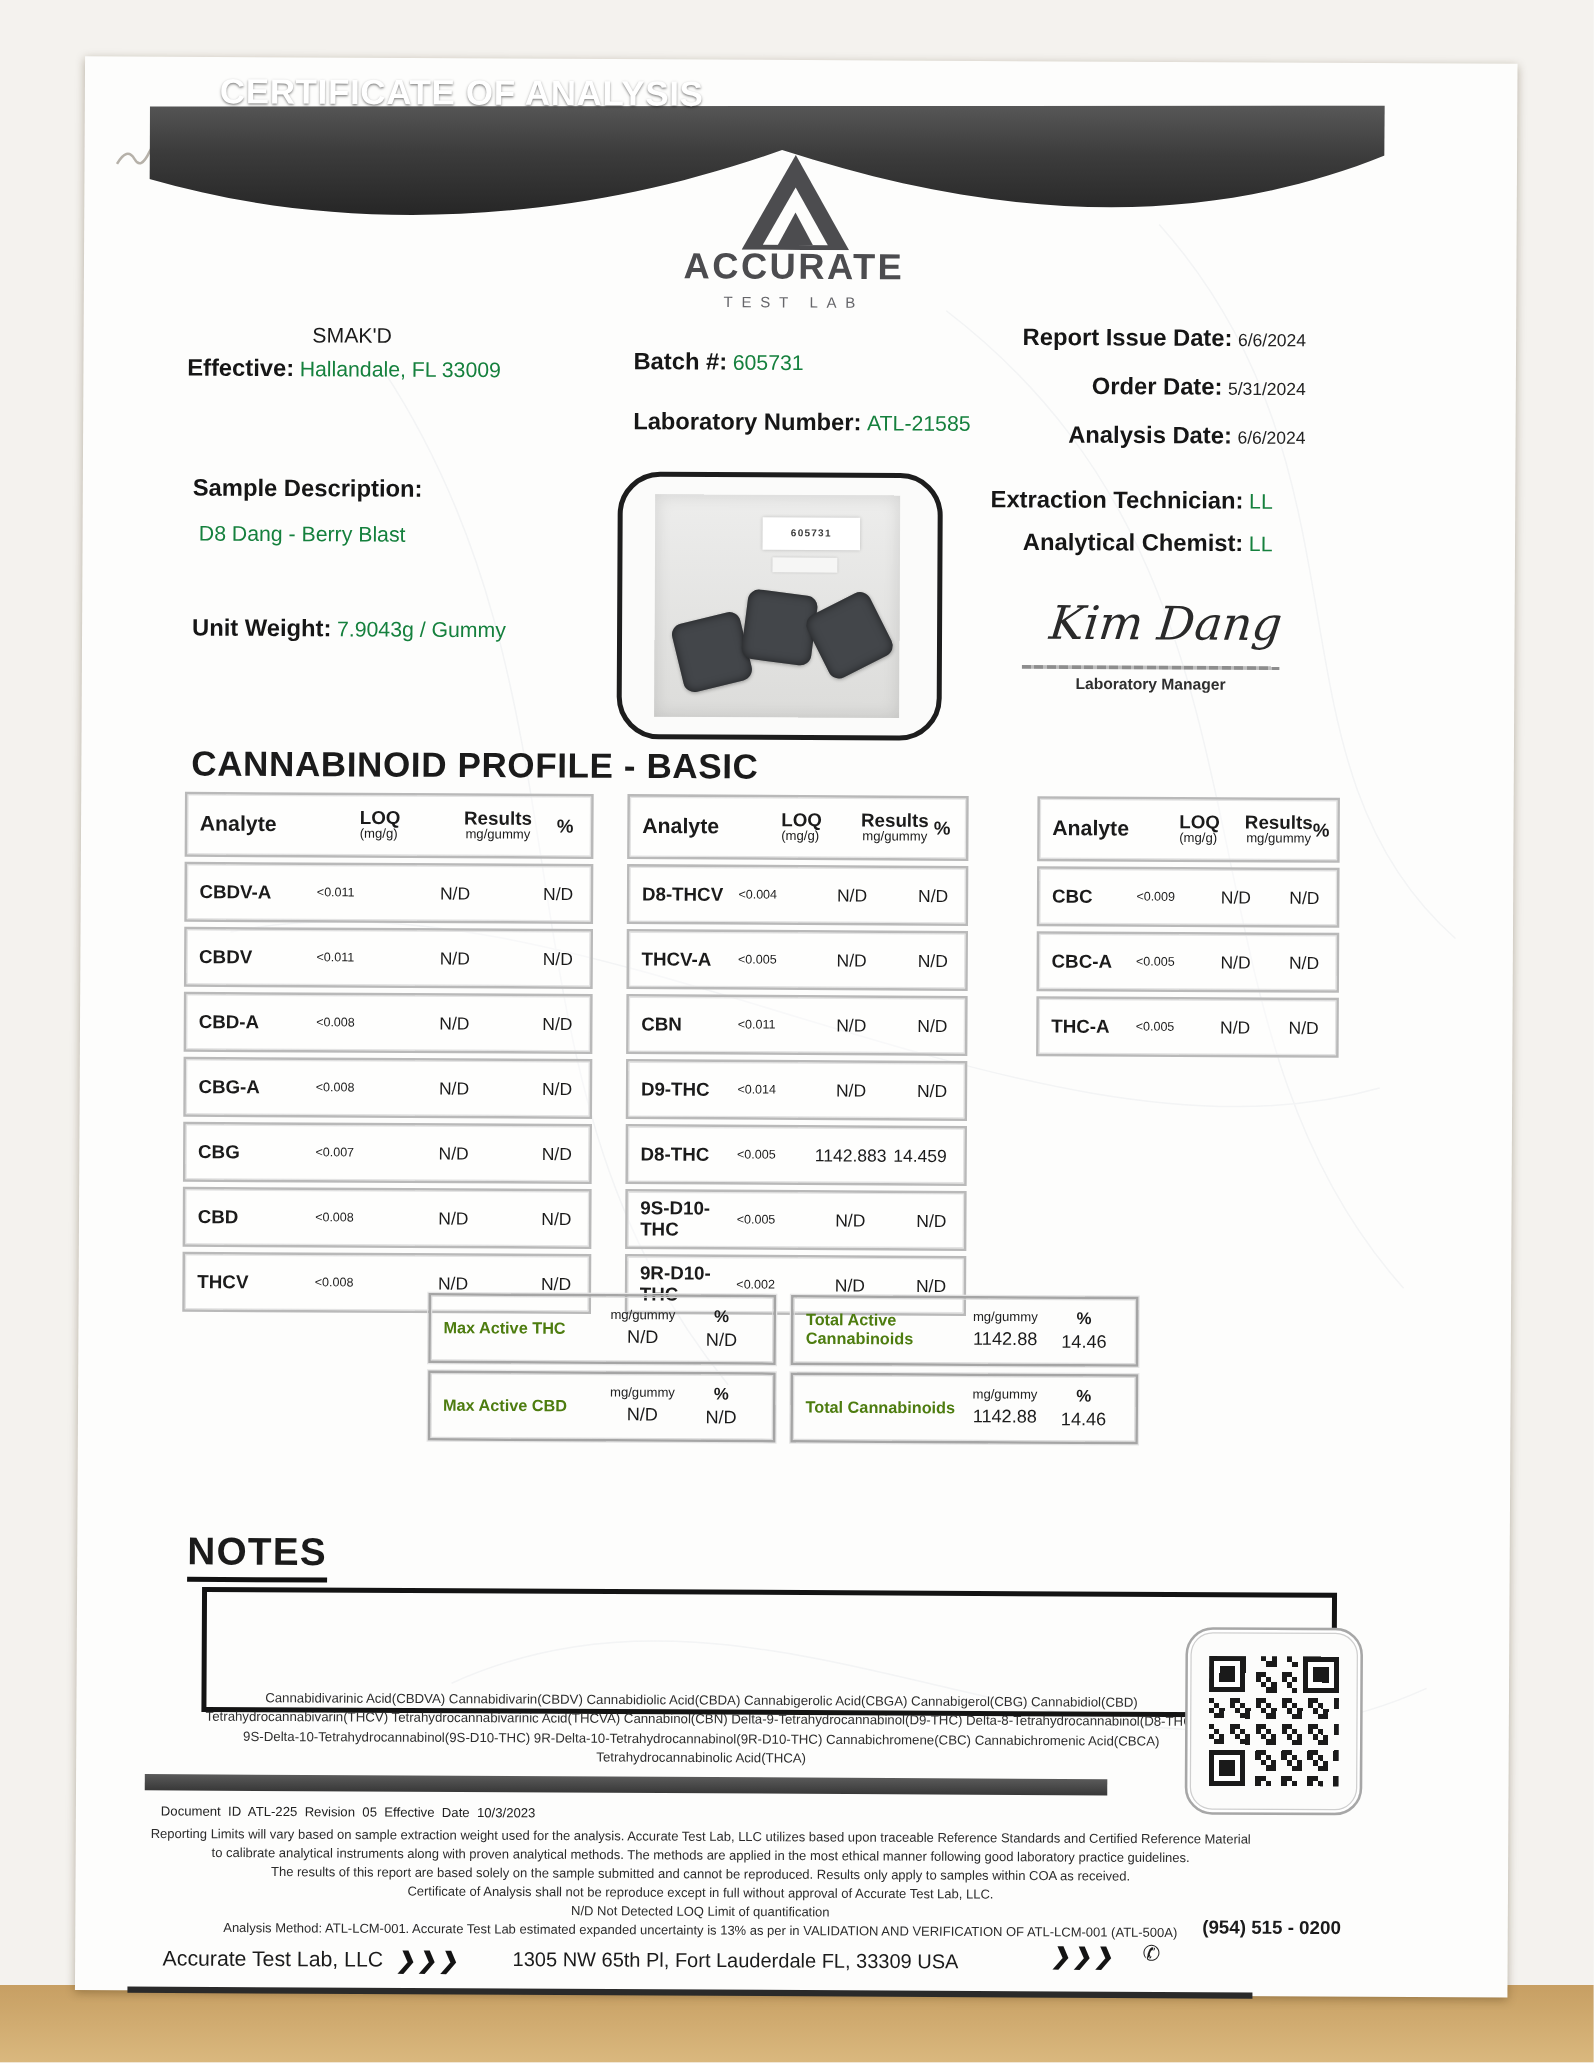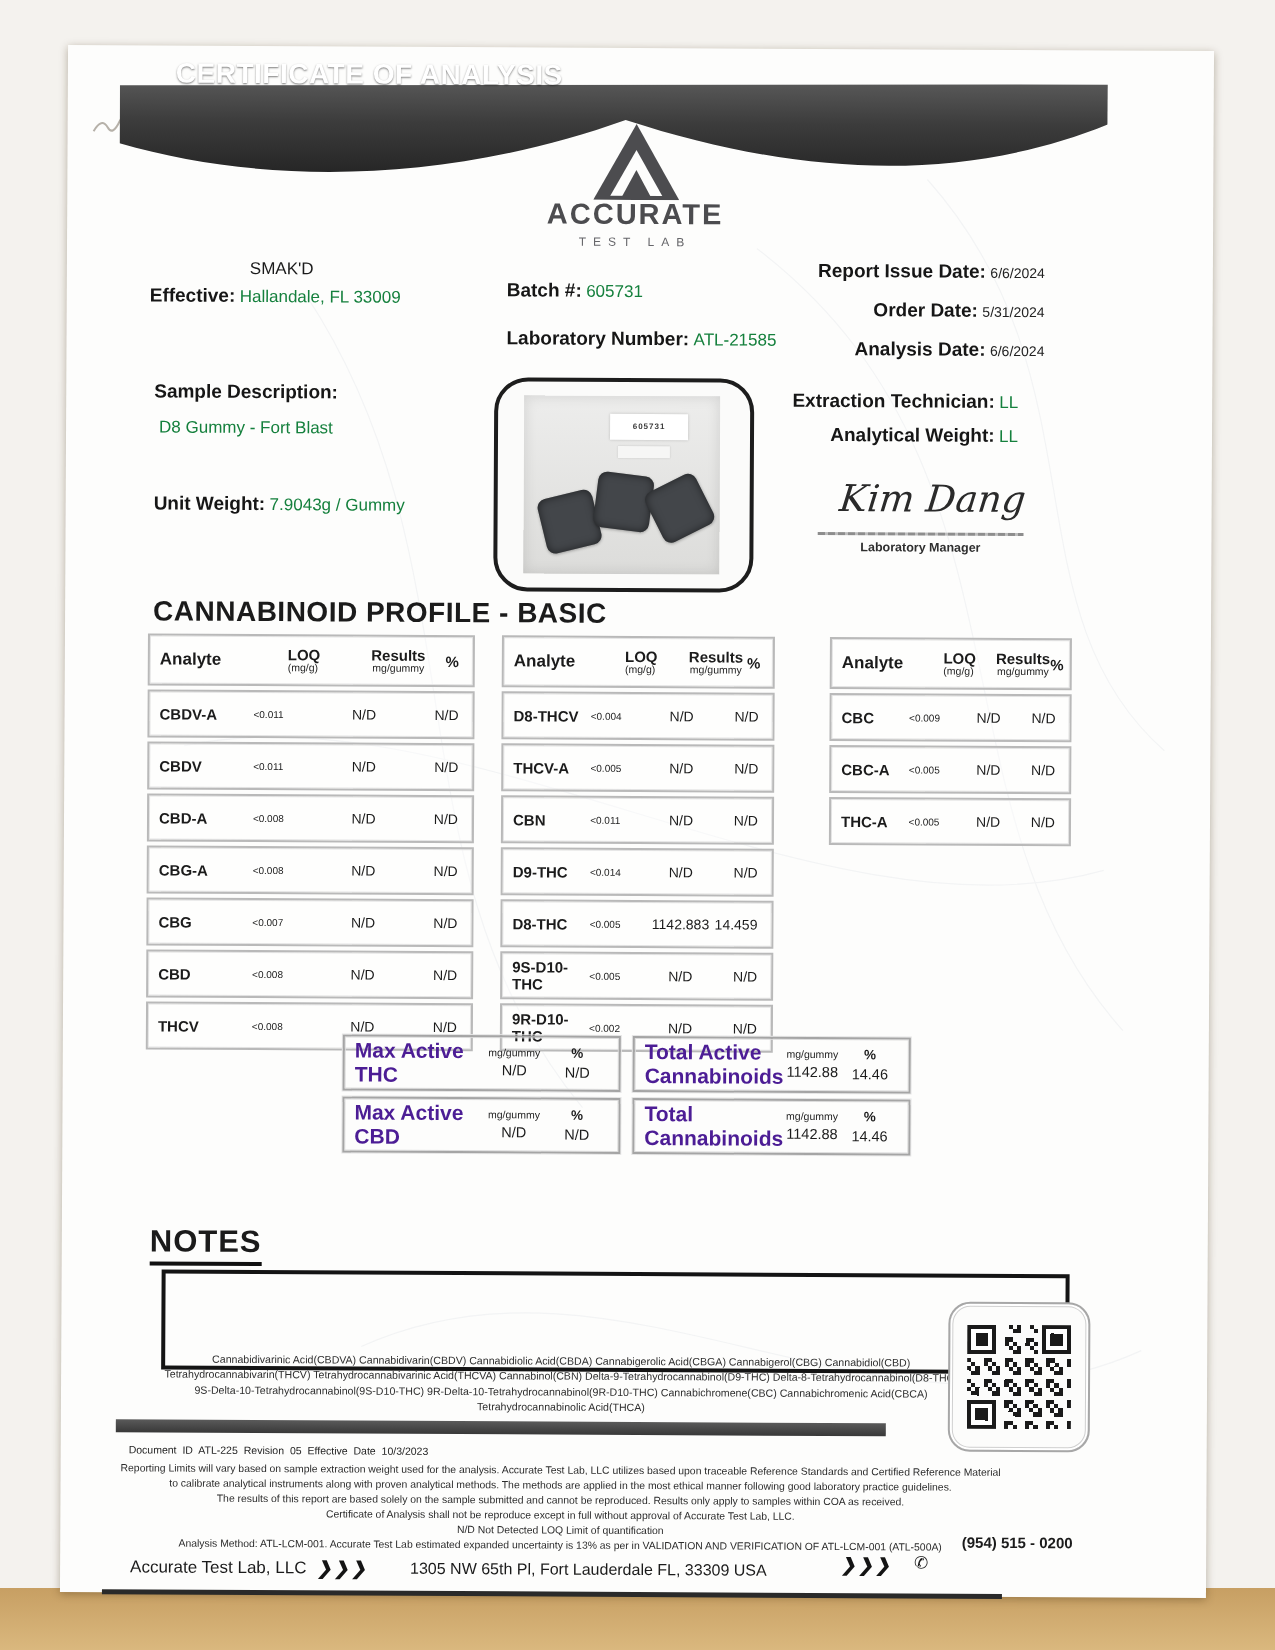"D8 Gummy - Fort Blast" div.abs { text: Gummy - Fort -> Dang - Berry }
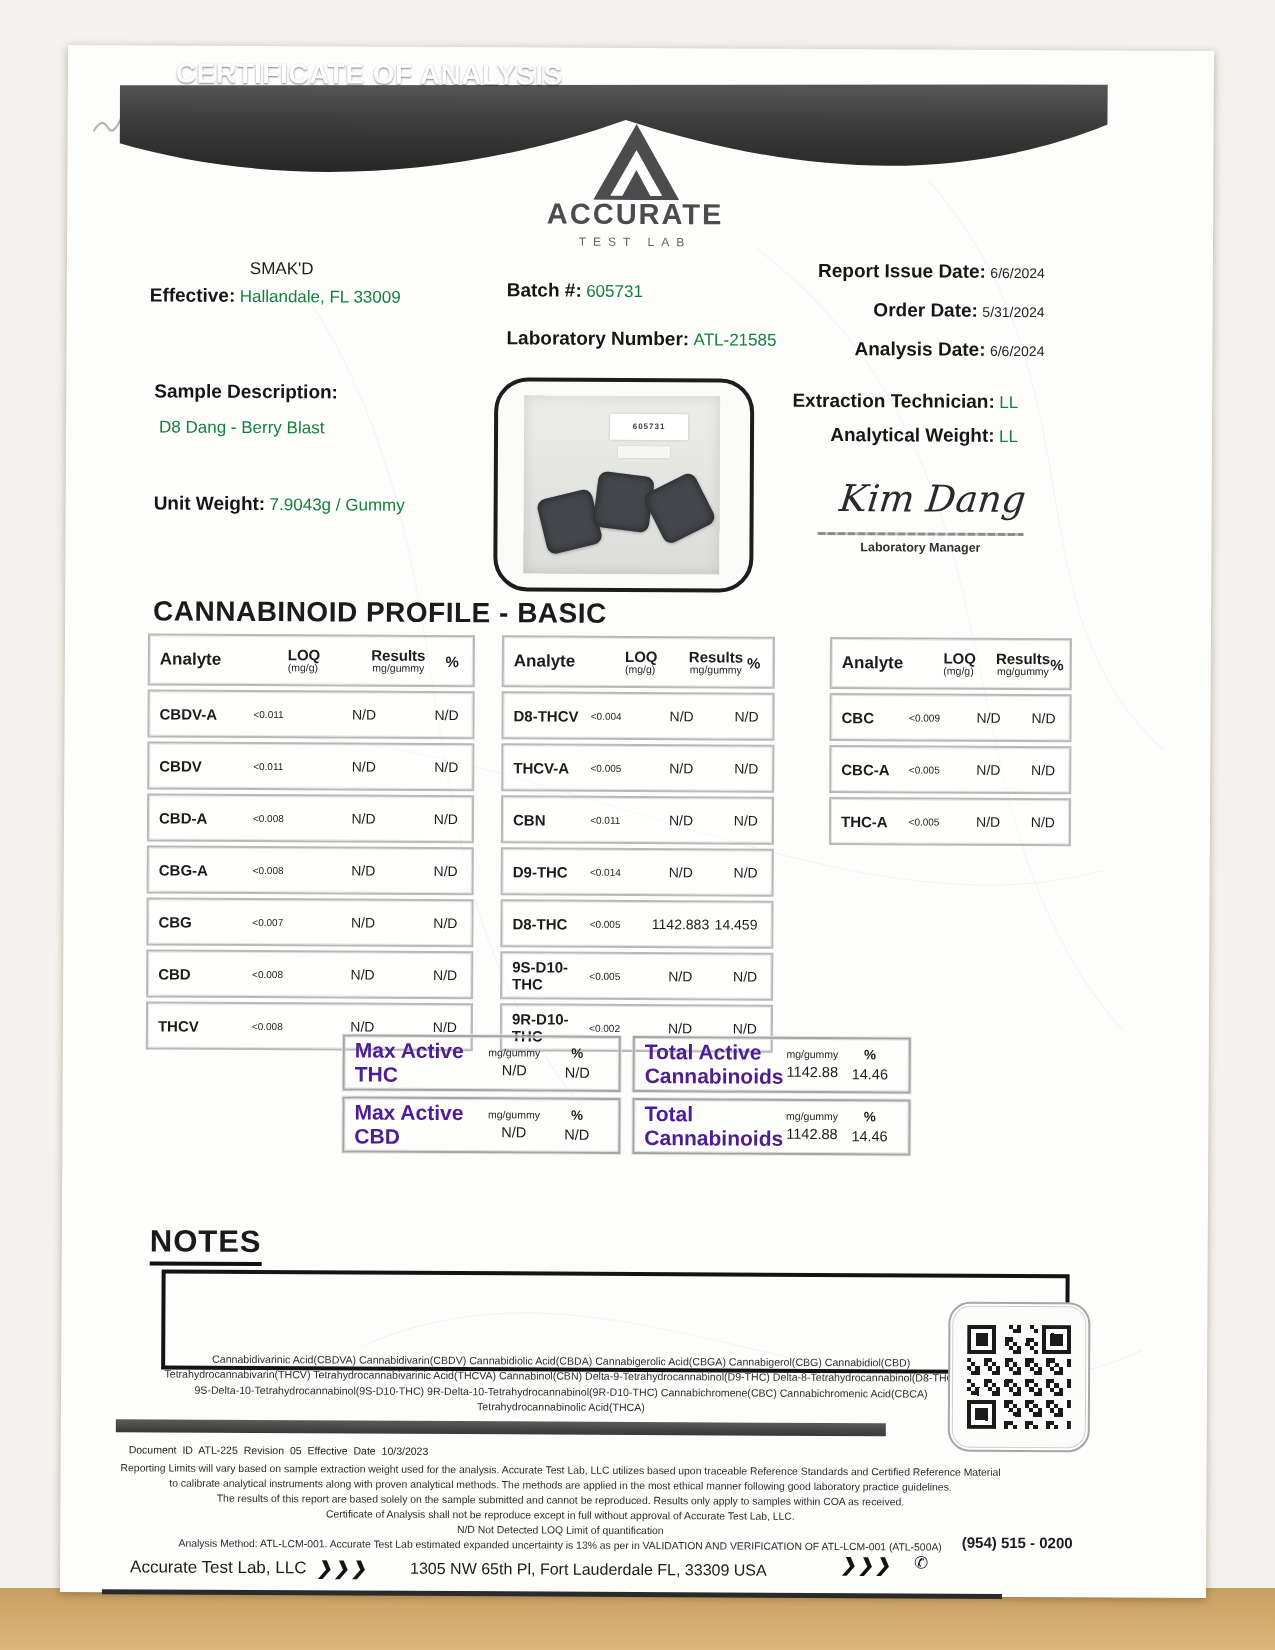"Analytical Weight:" span.lbl { text: Weight -> Chemist }
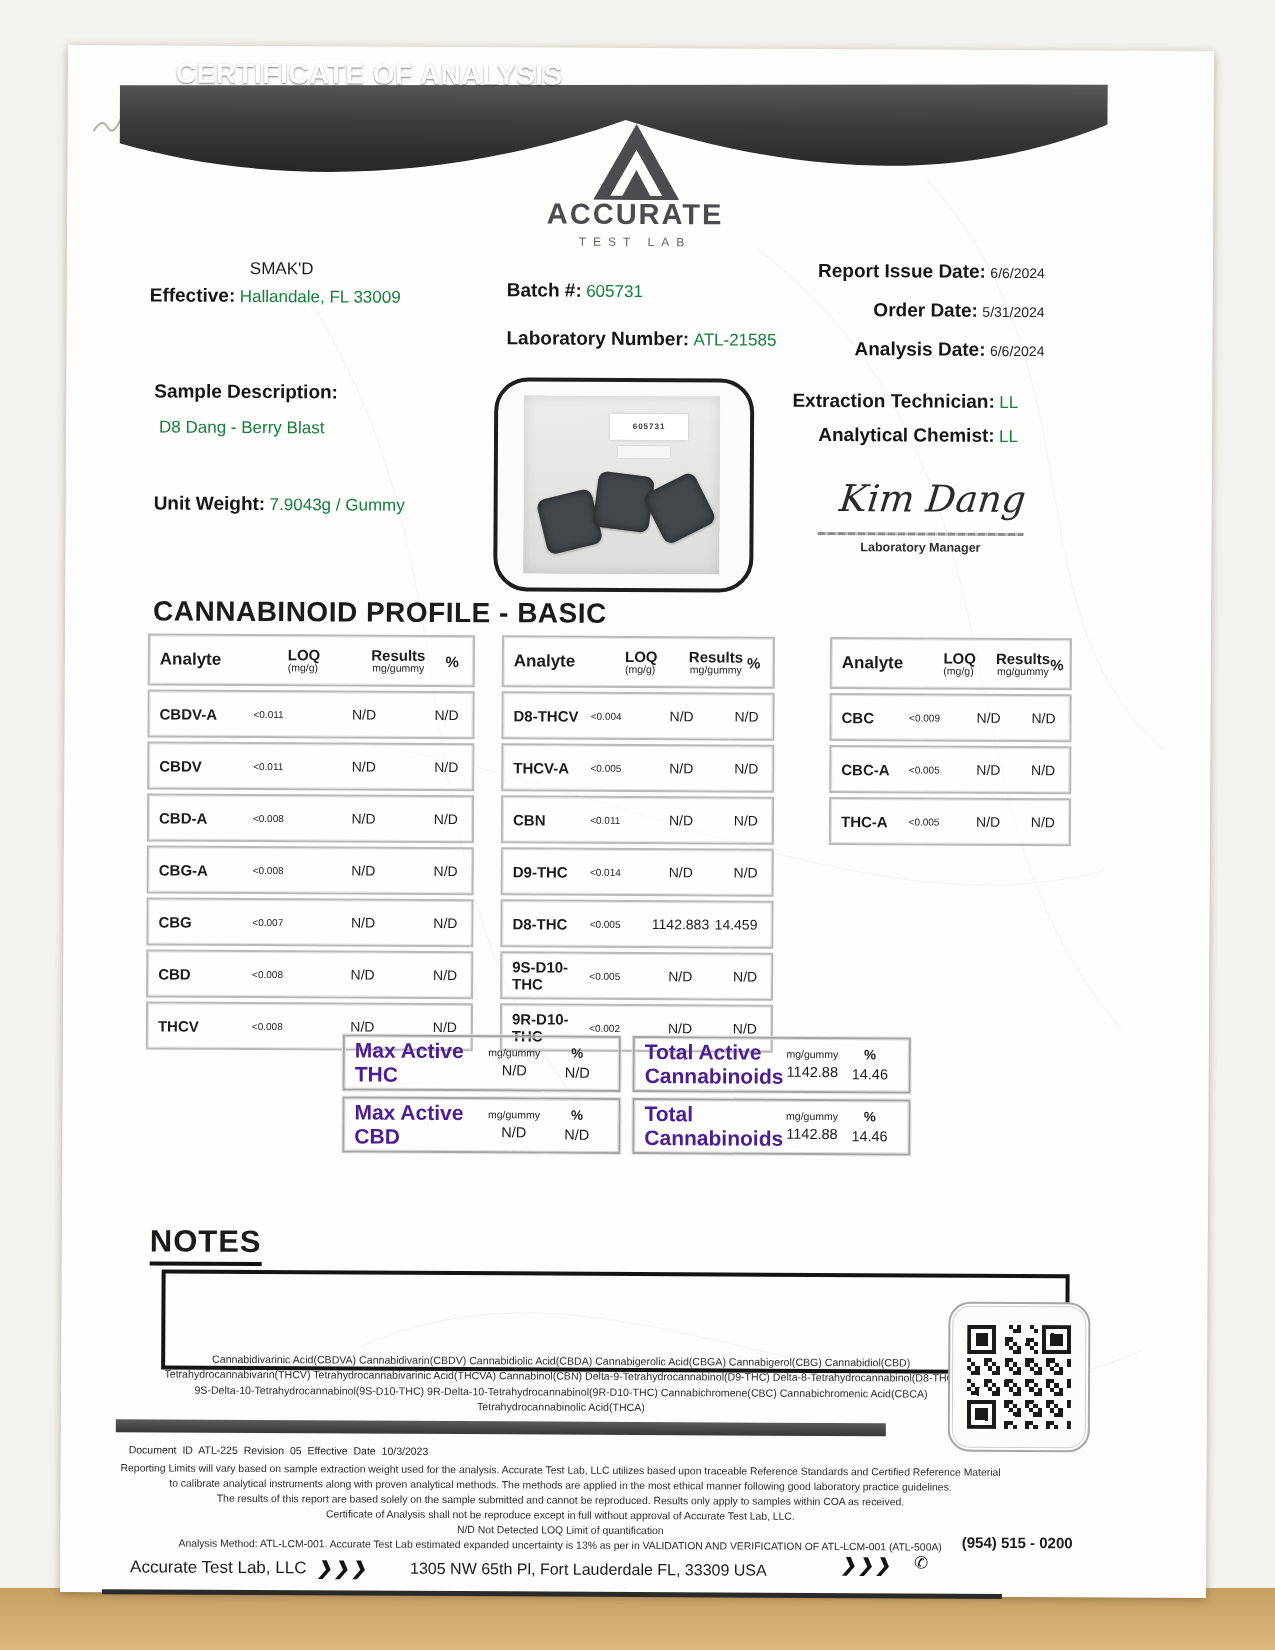"Max Active THC" .sum-label { color: #4c1d95 -> #4d7c0f; font-size: 21px -> 13px }
